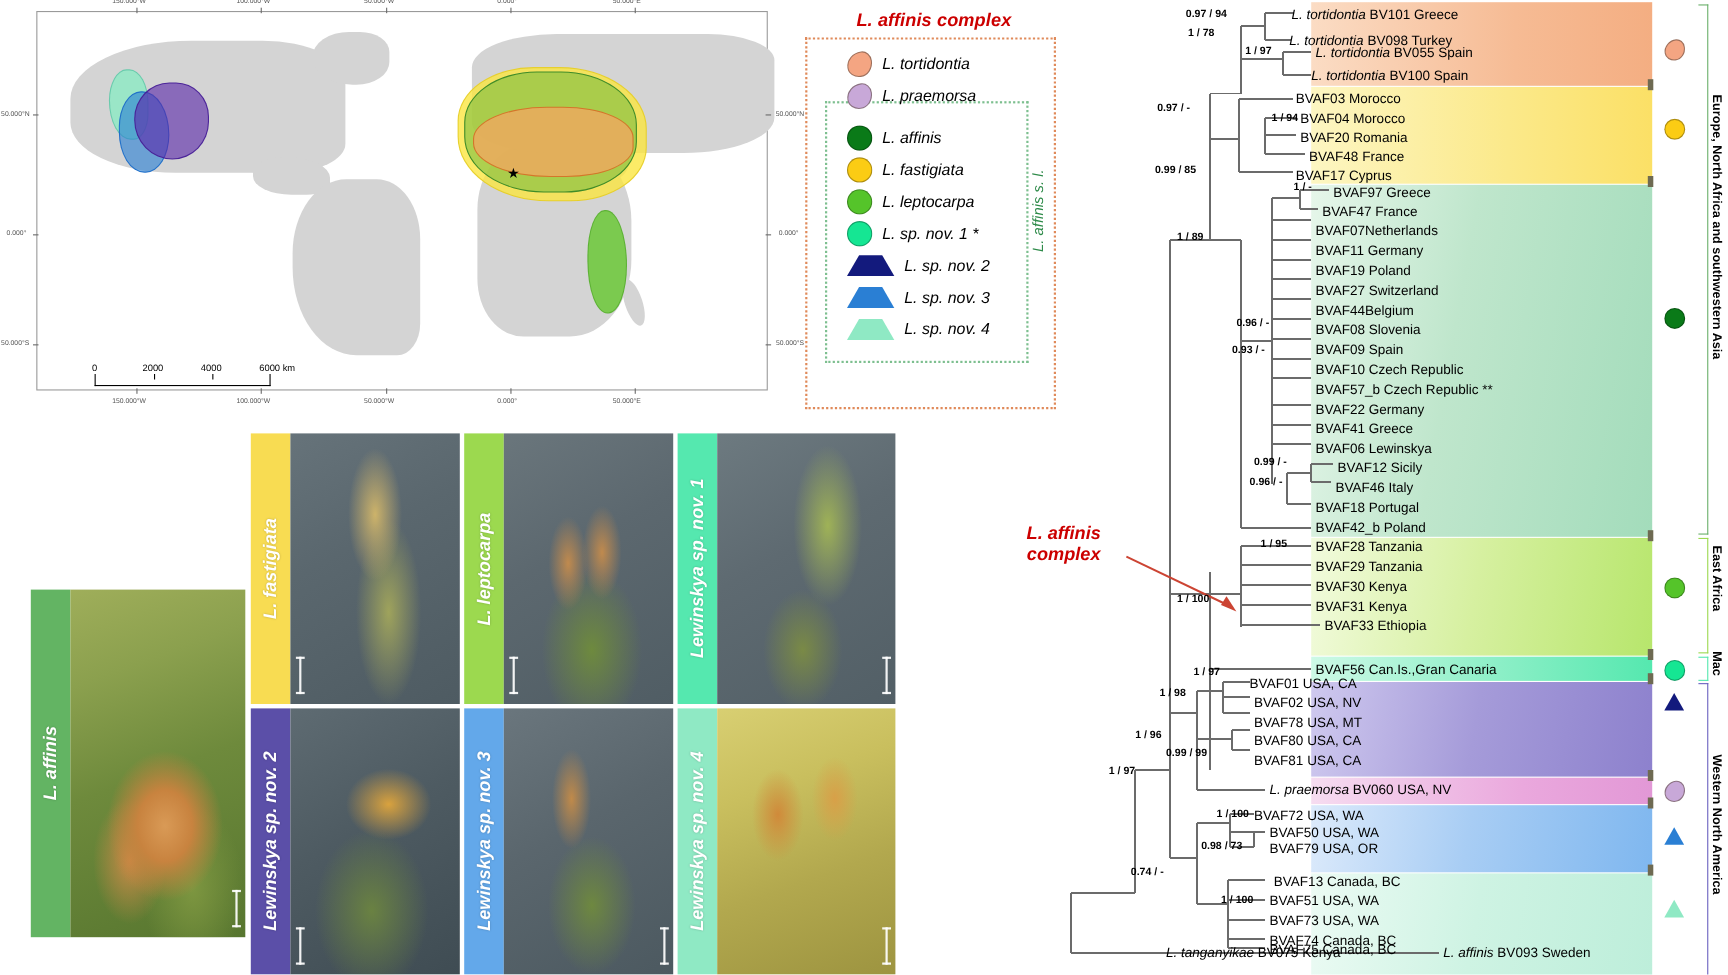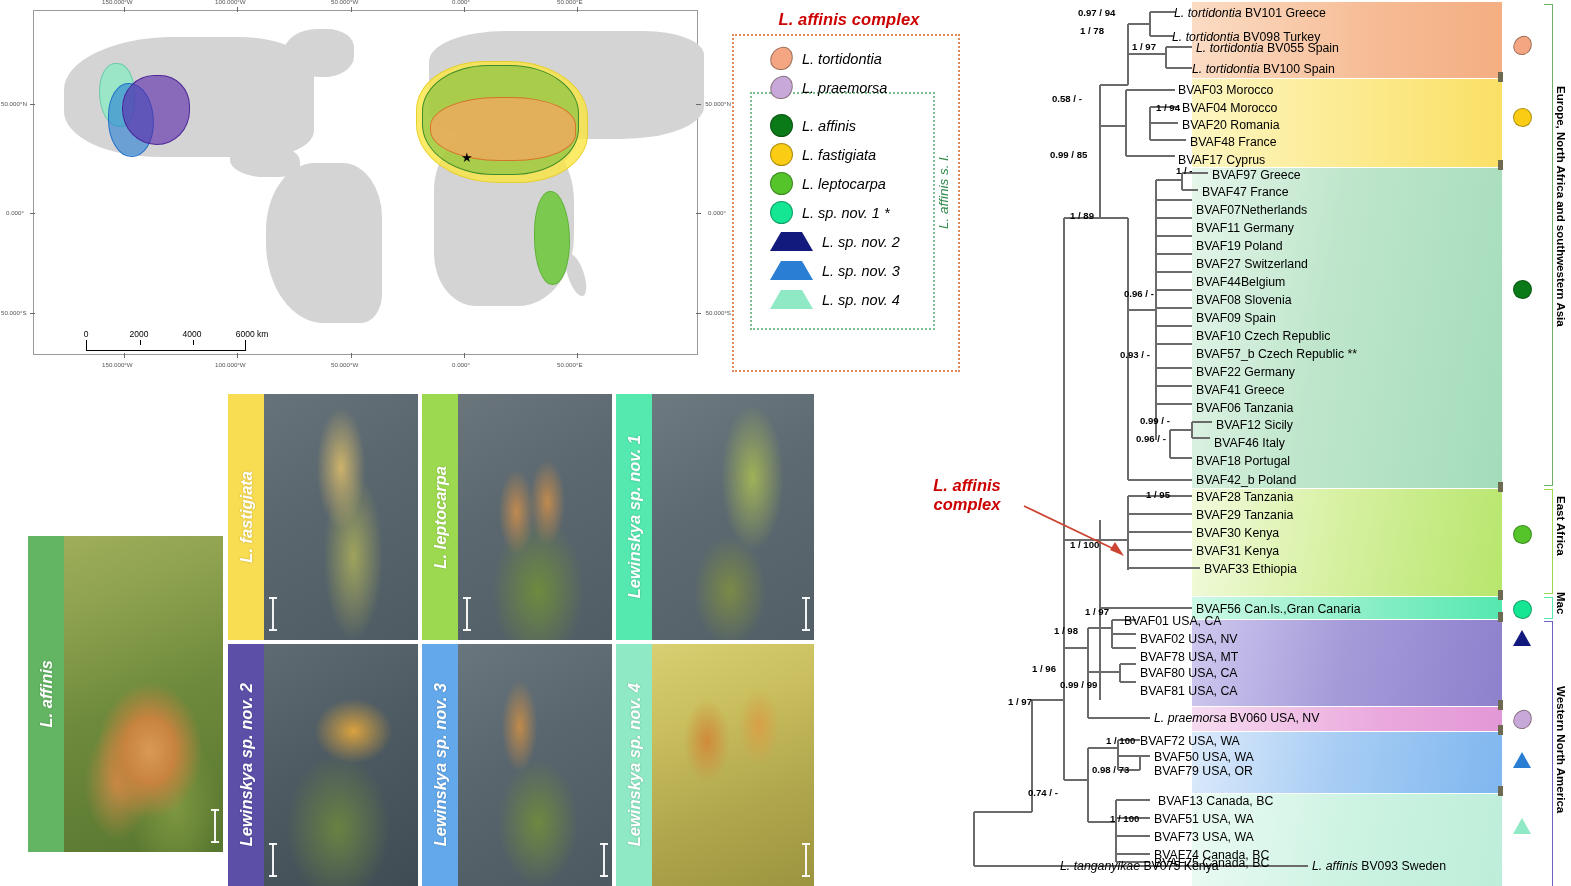"0.58 / -" div.sup { text: 0.58 -> 0.97 }
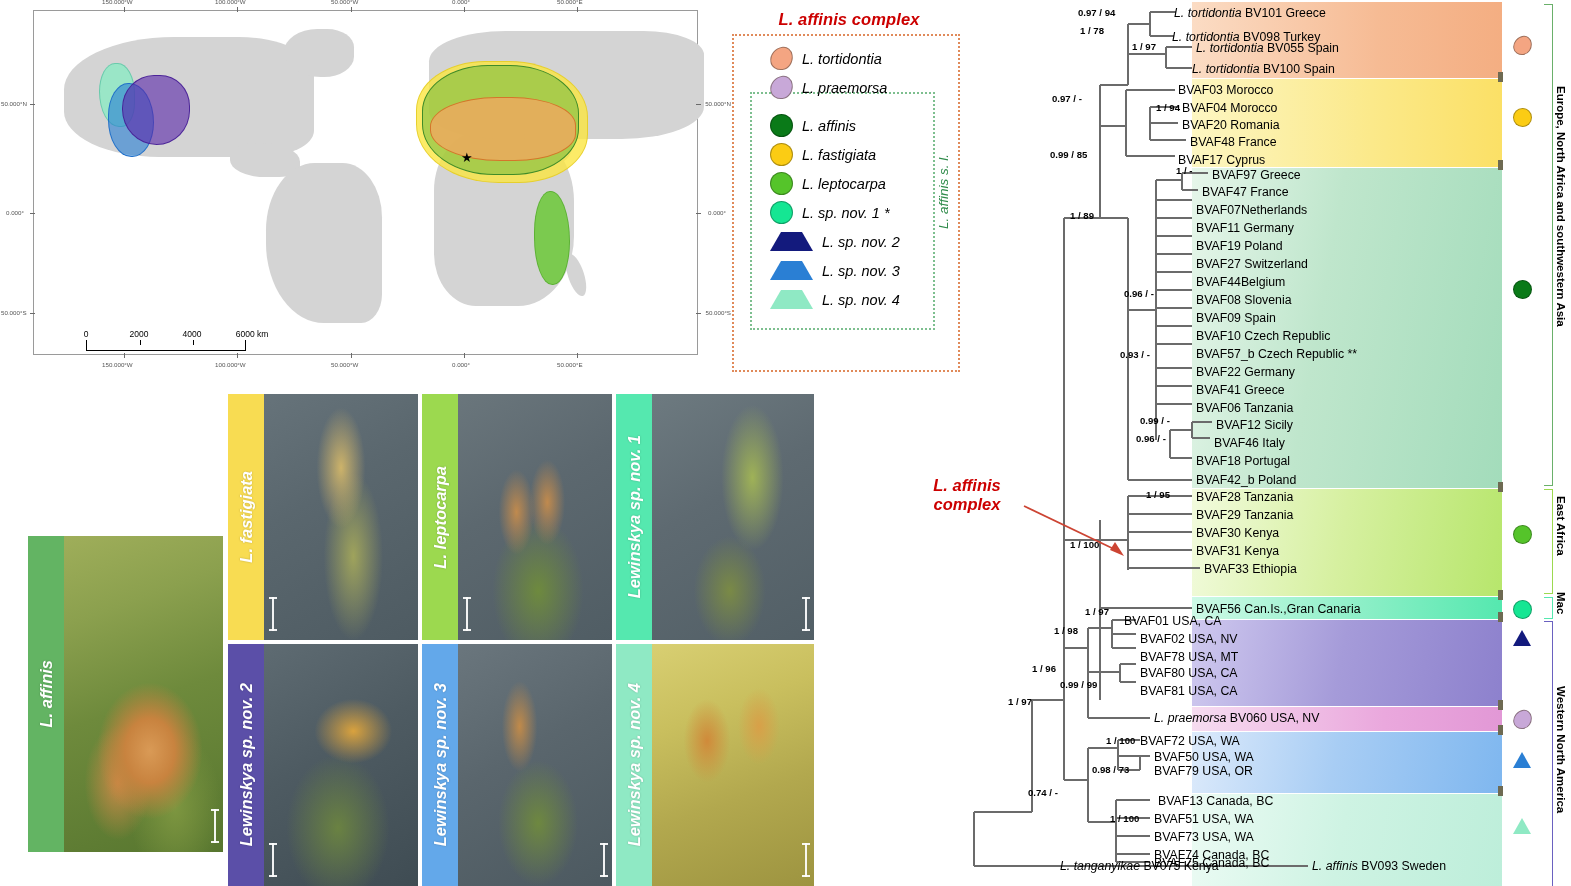"0.93 / -" div.sup { margin-top: 36px -> none }
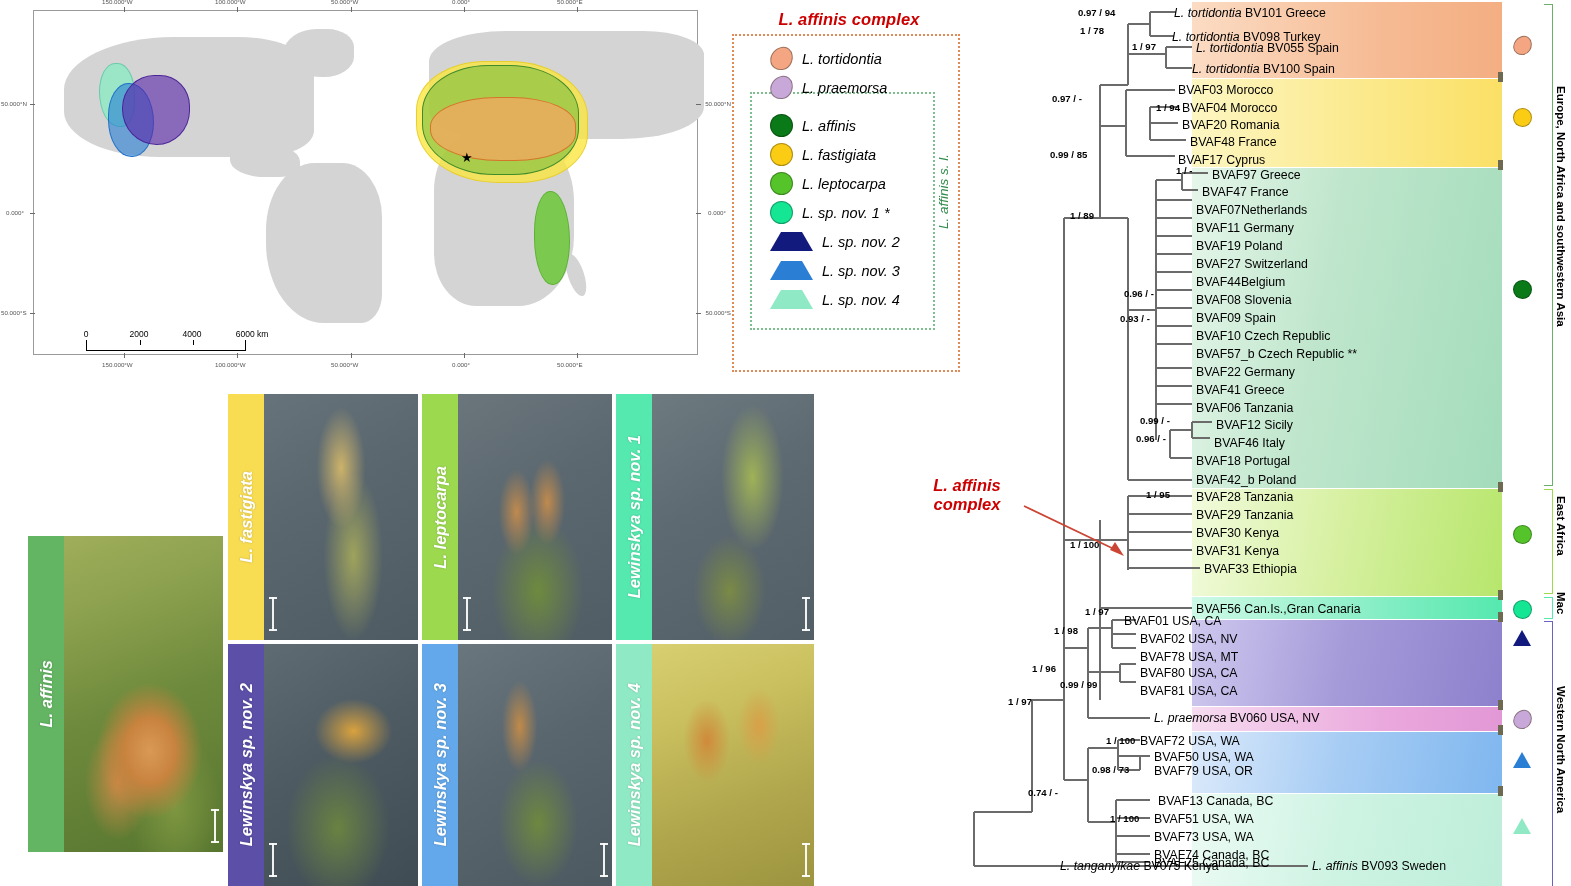"BVAF06 Tanzania" div.tip { text: Tanzania -> Lewinskya }
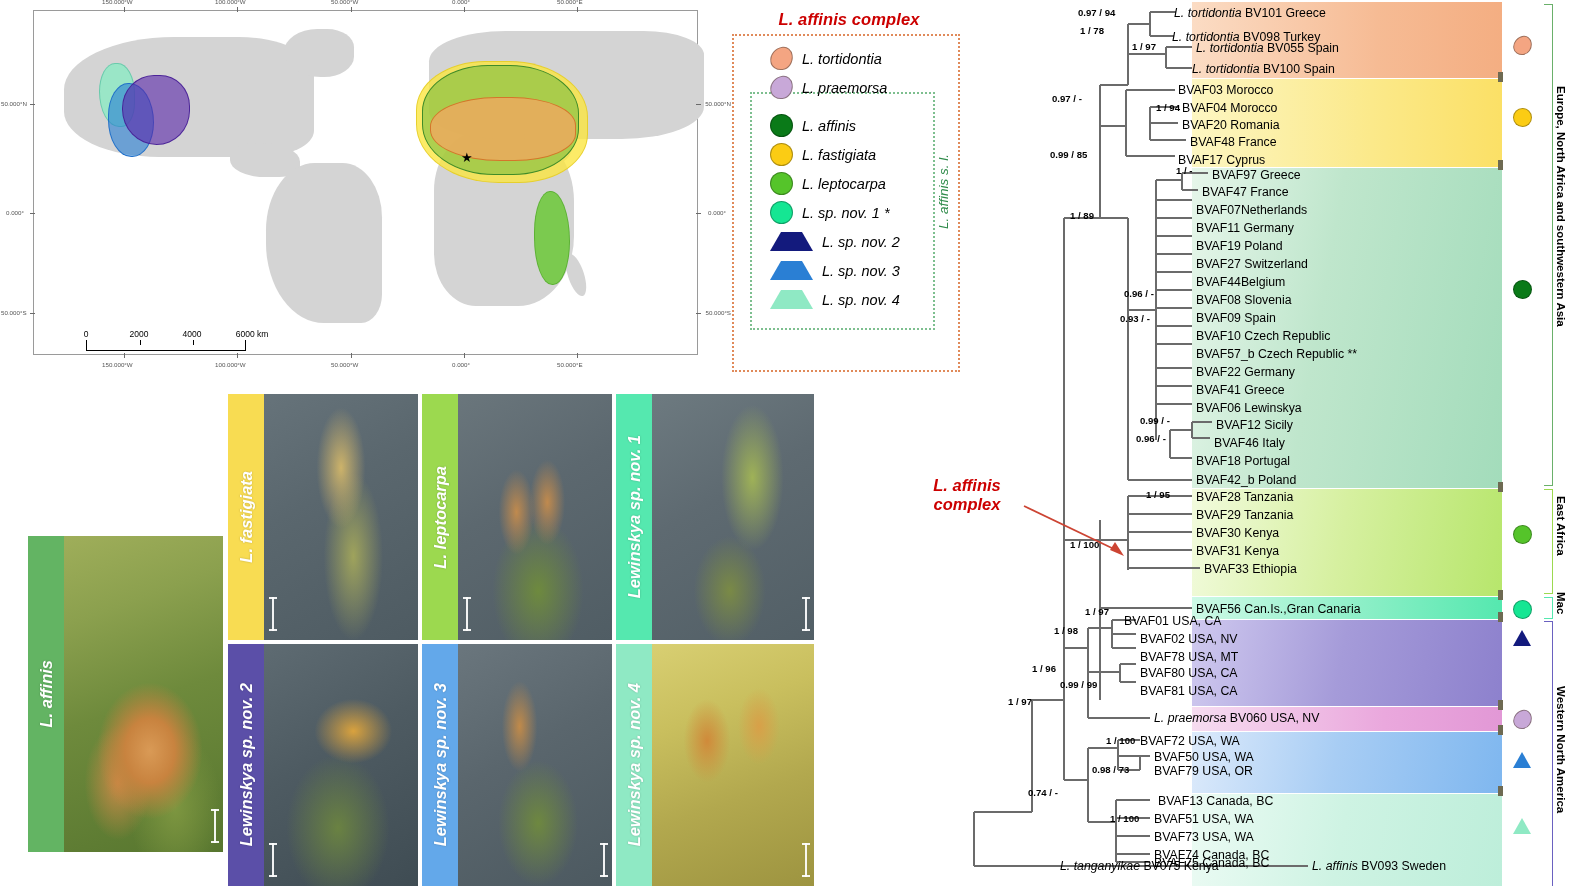"BVAF01 USA, CA" div.tip { left: 164px -> 176px }
